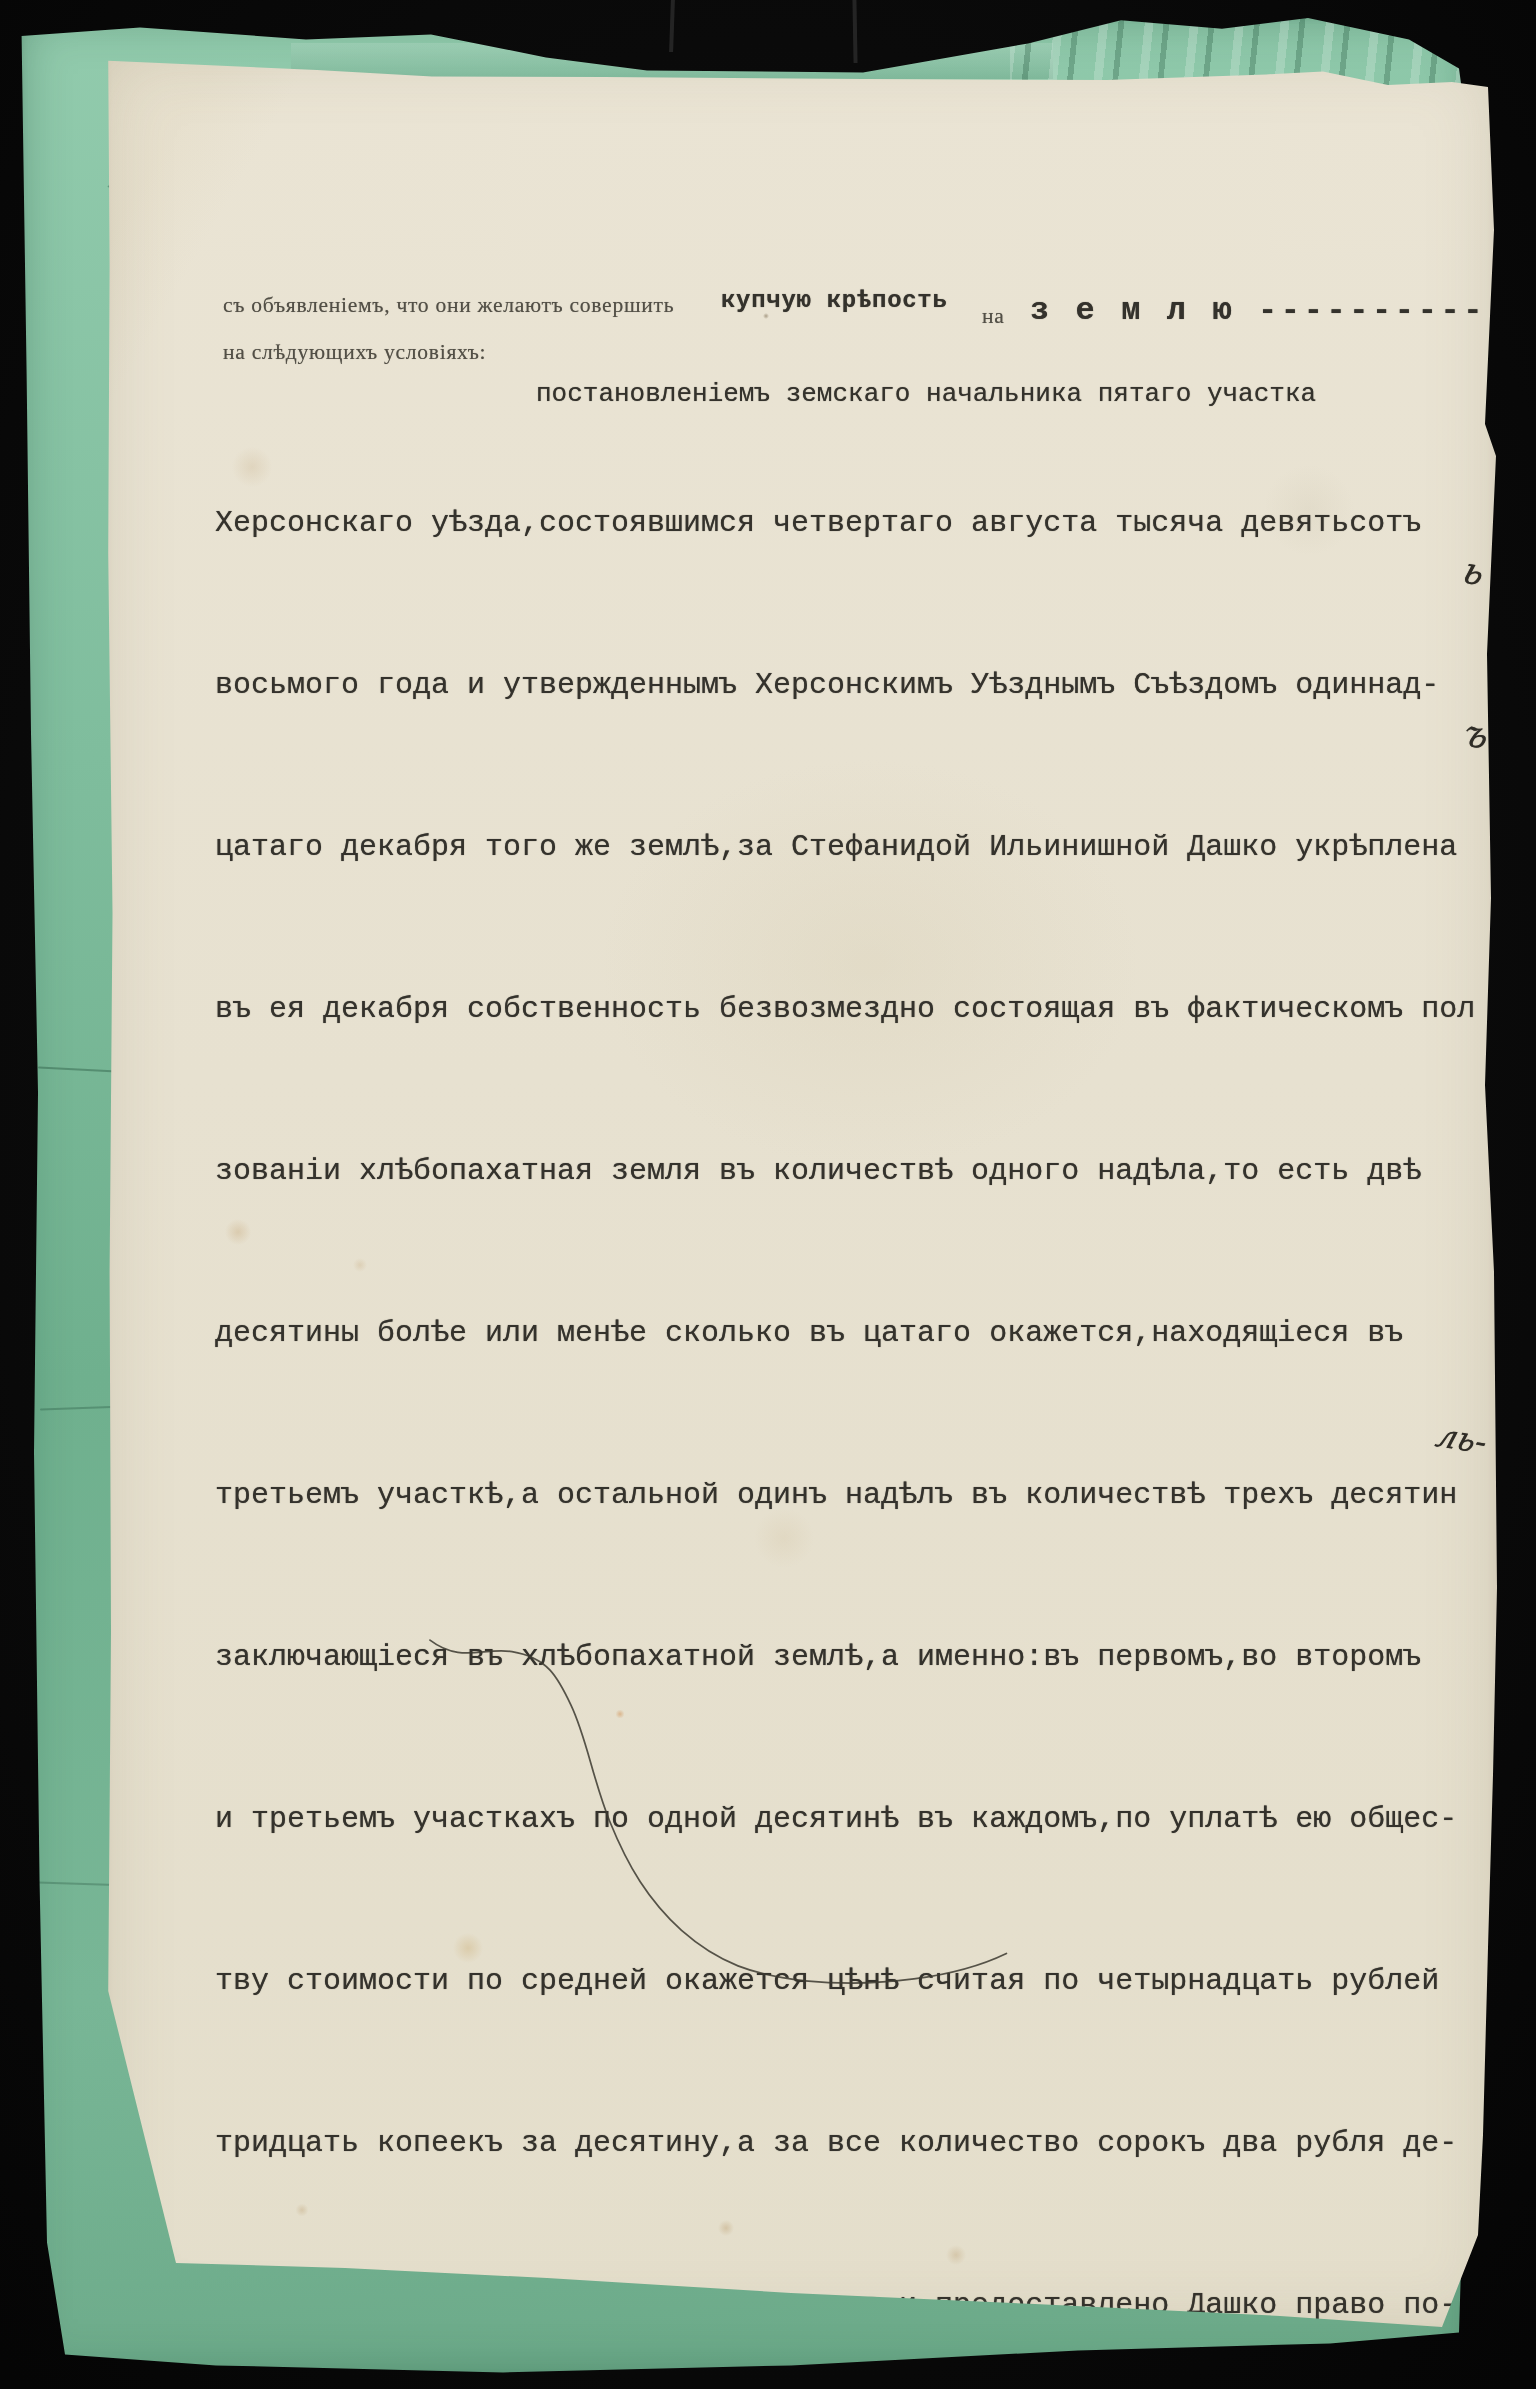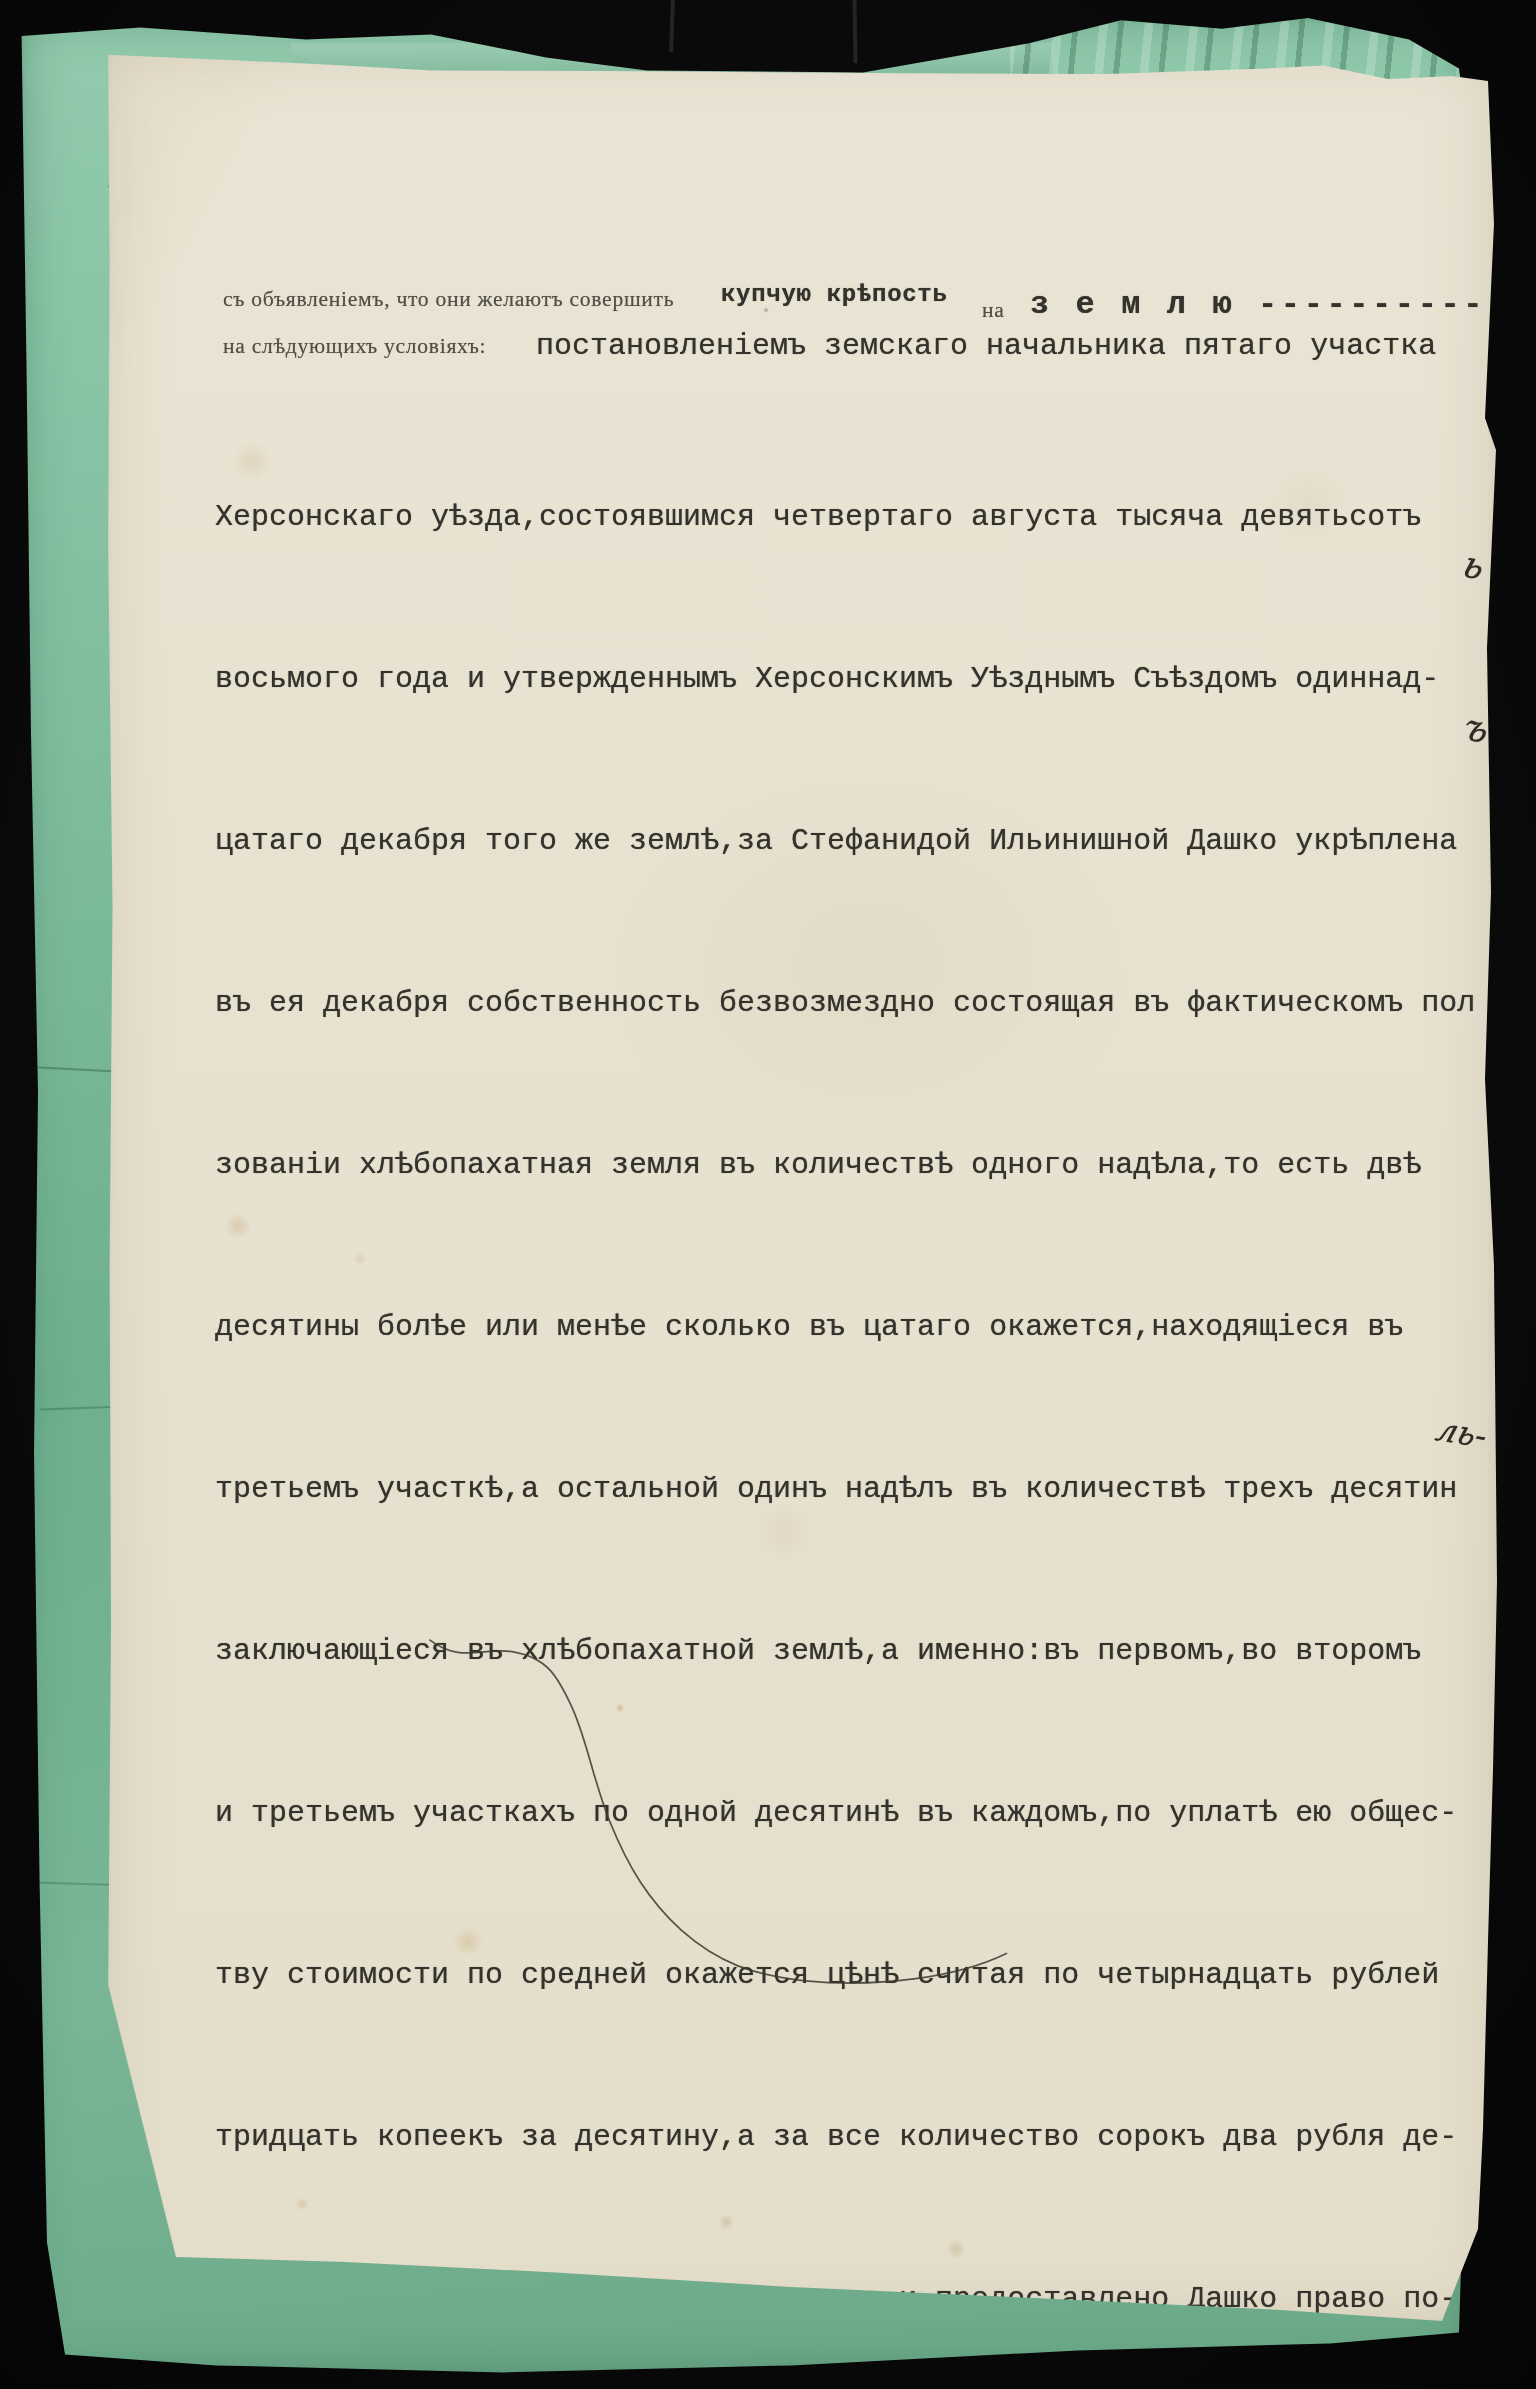"съ объявленіемъ, что они желаютъ" .paper { top: 44px -> 50px }
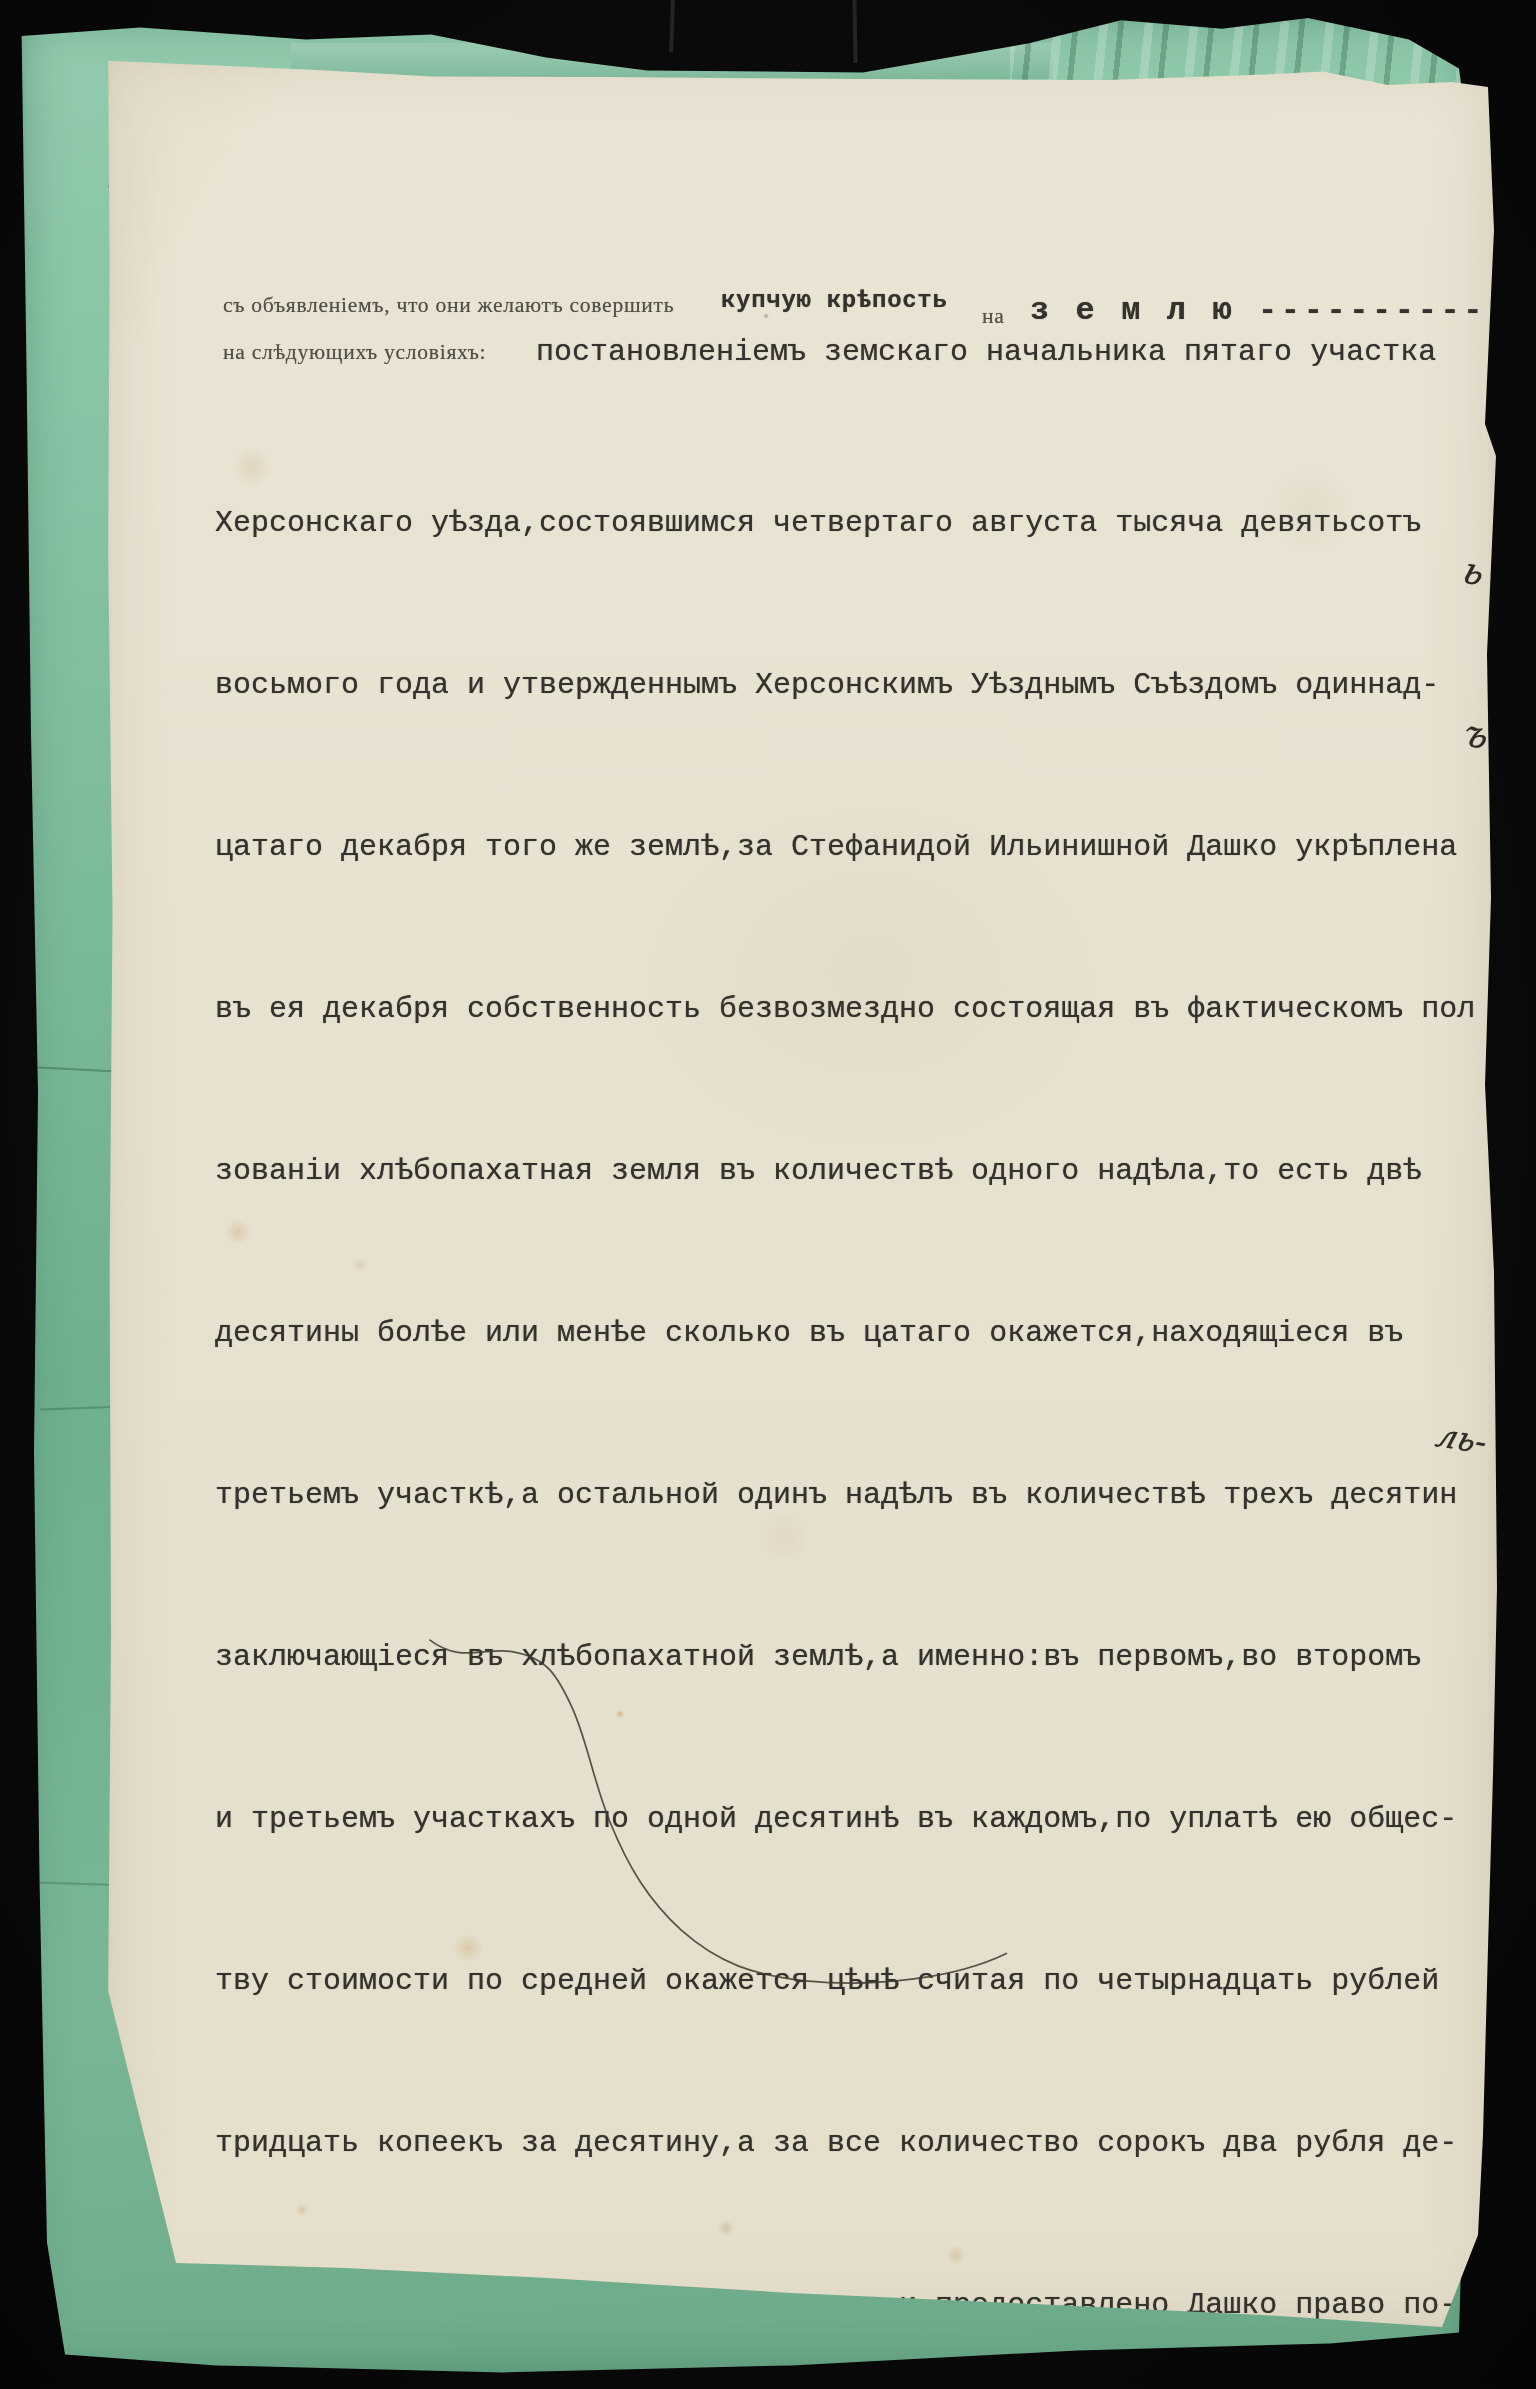"постановленіемъ земскаго начальника" .typed-inline { font-size: 30px -> 26px; margin-top: none -> 44px }
